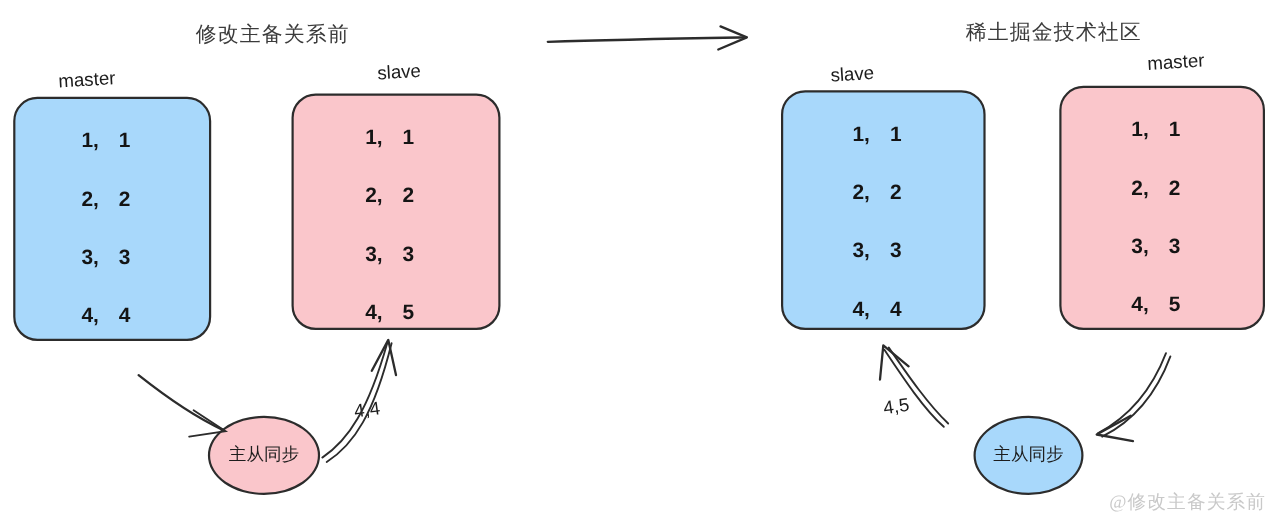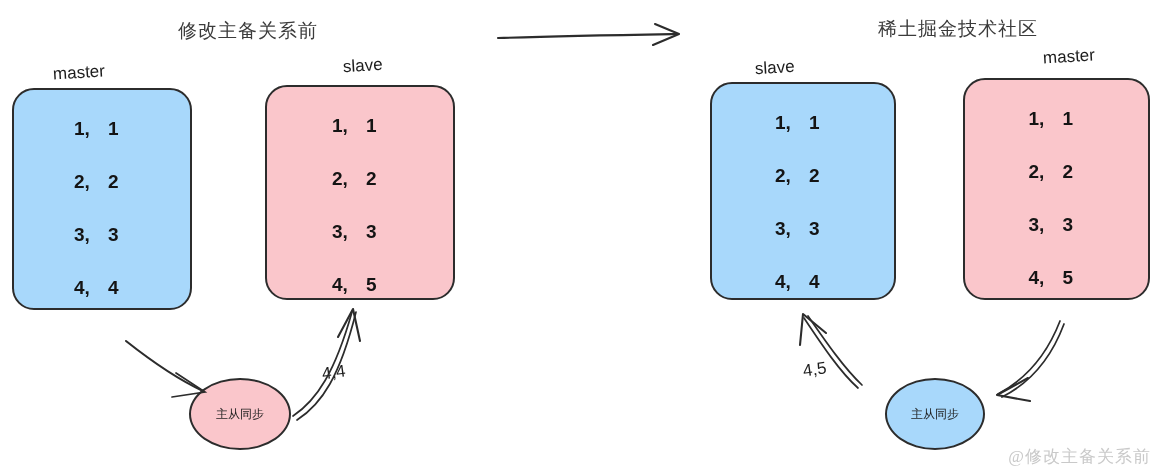"主从同步" .ellipse { font-size: 12px -> 16px }
